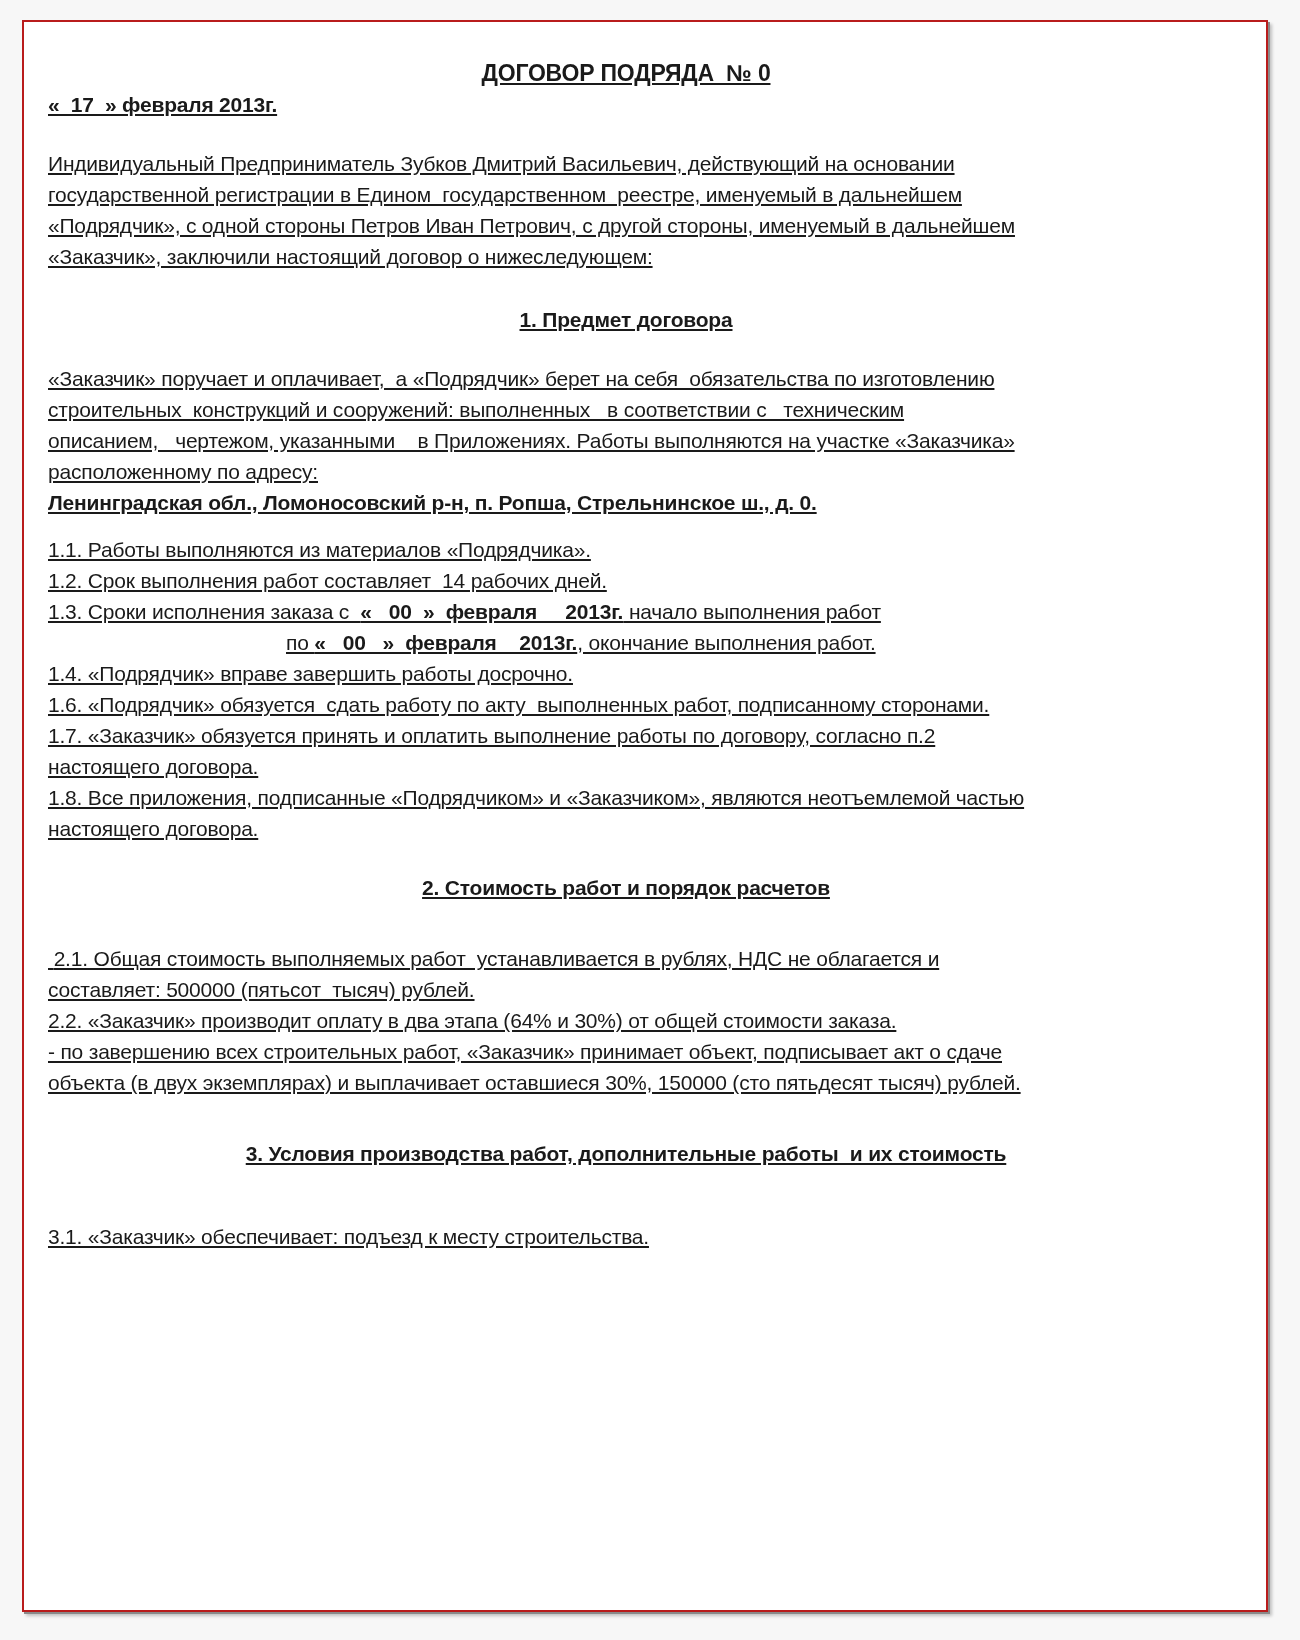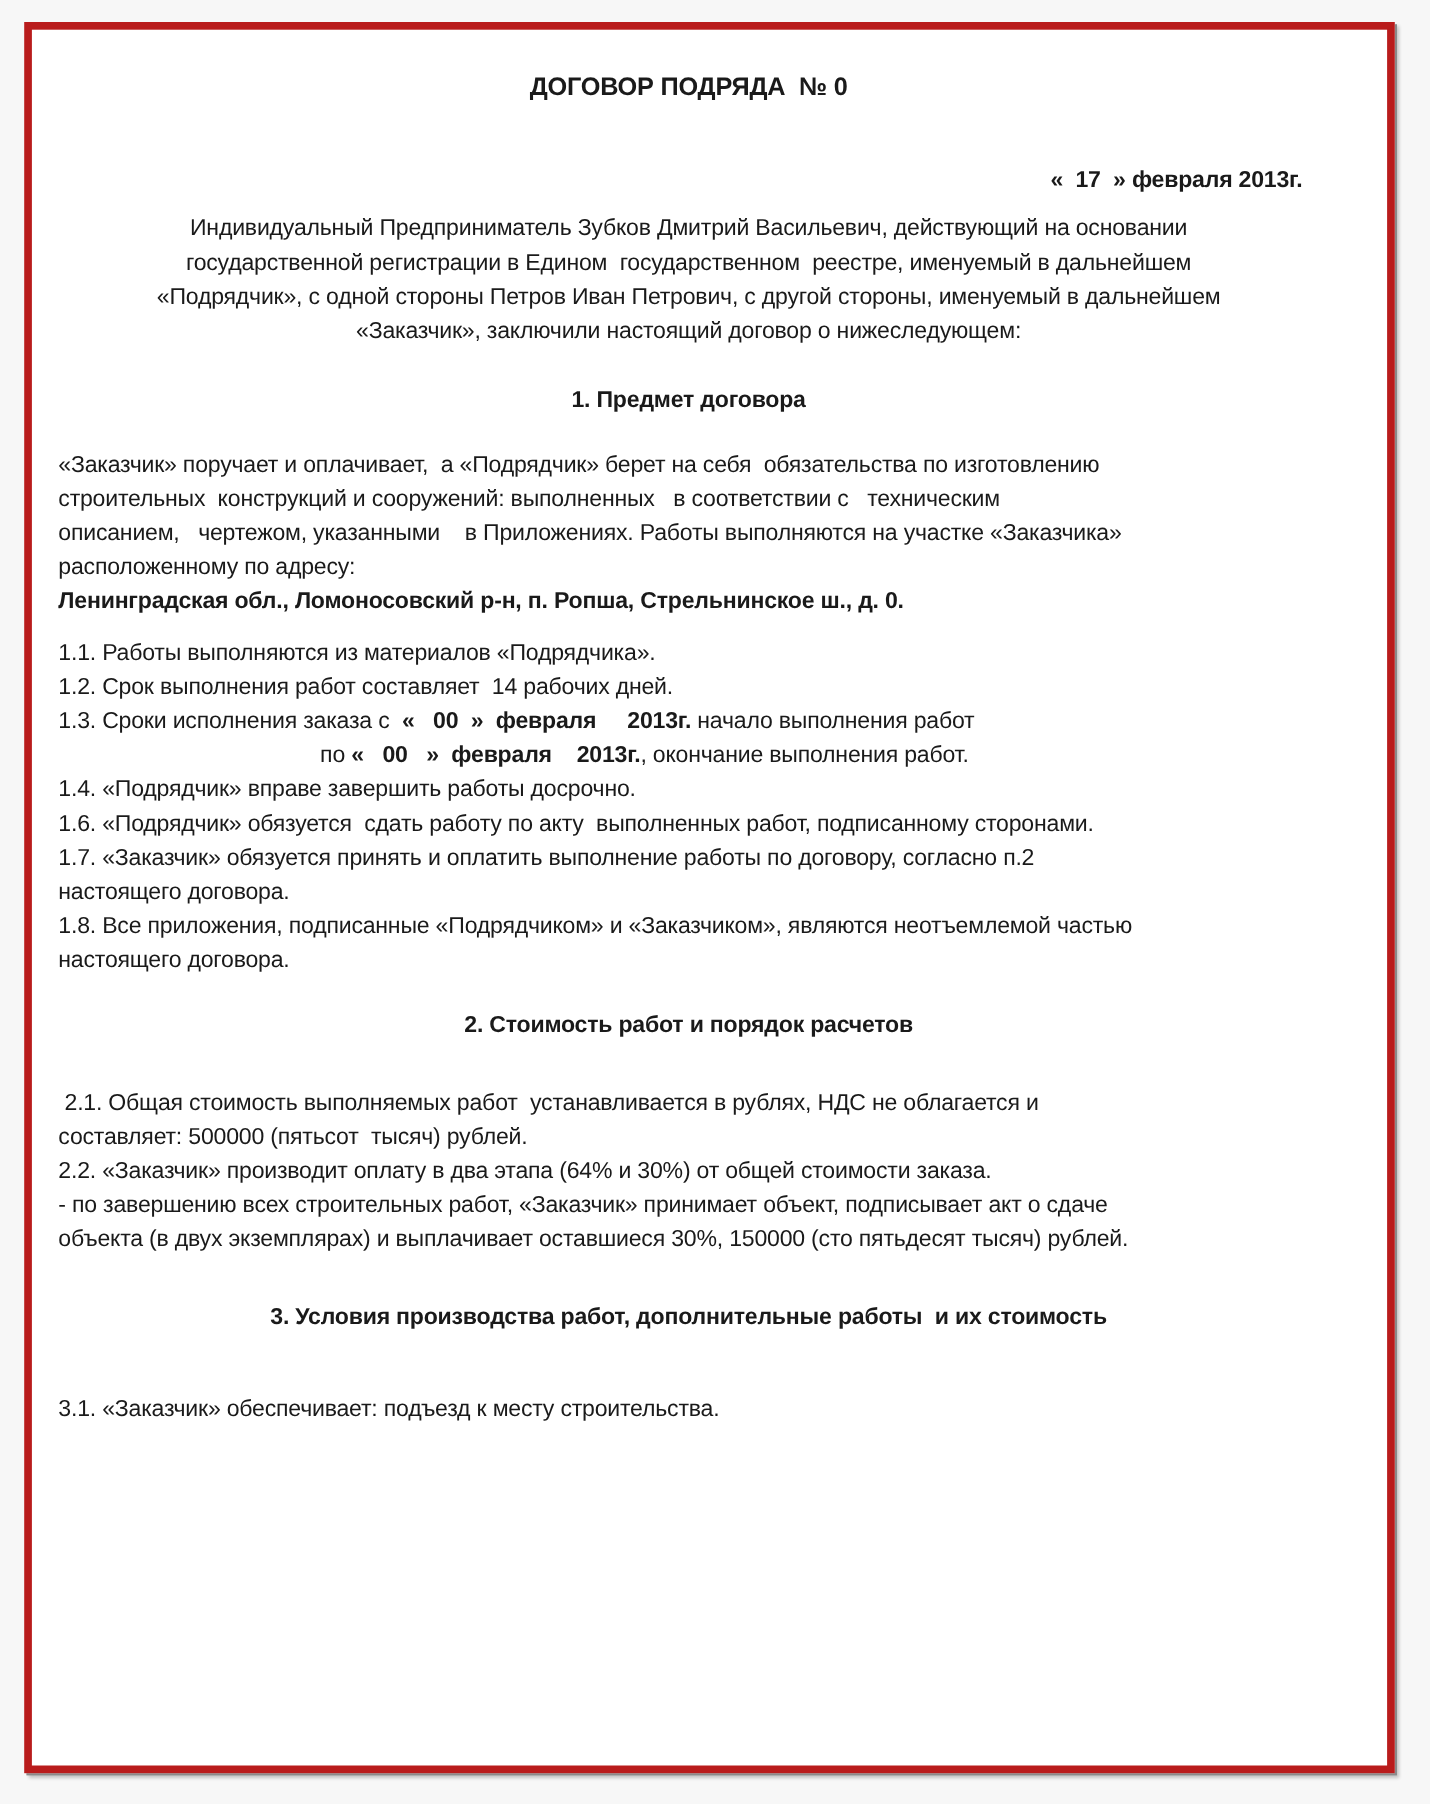"ДОГОВОР ПОДРЯДА № 0" .page { border: 7px solid #b91c1c -> 2px solid #b91c1c; text-decoration: none -> underline }
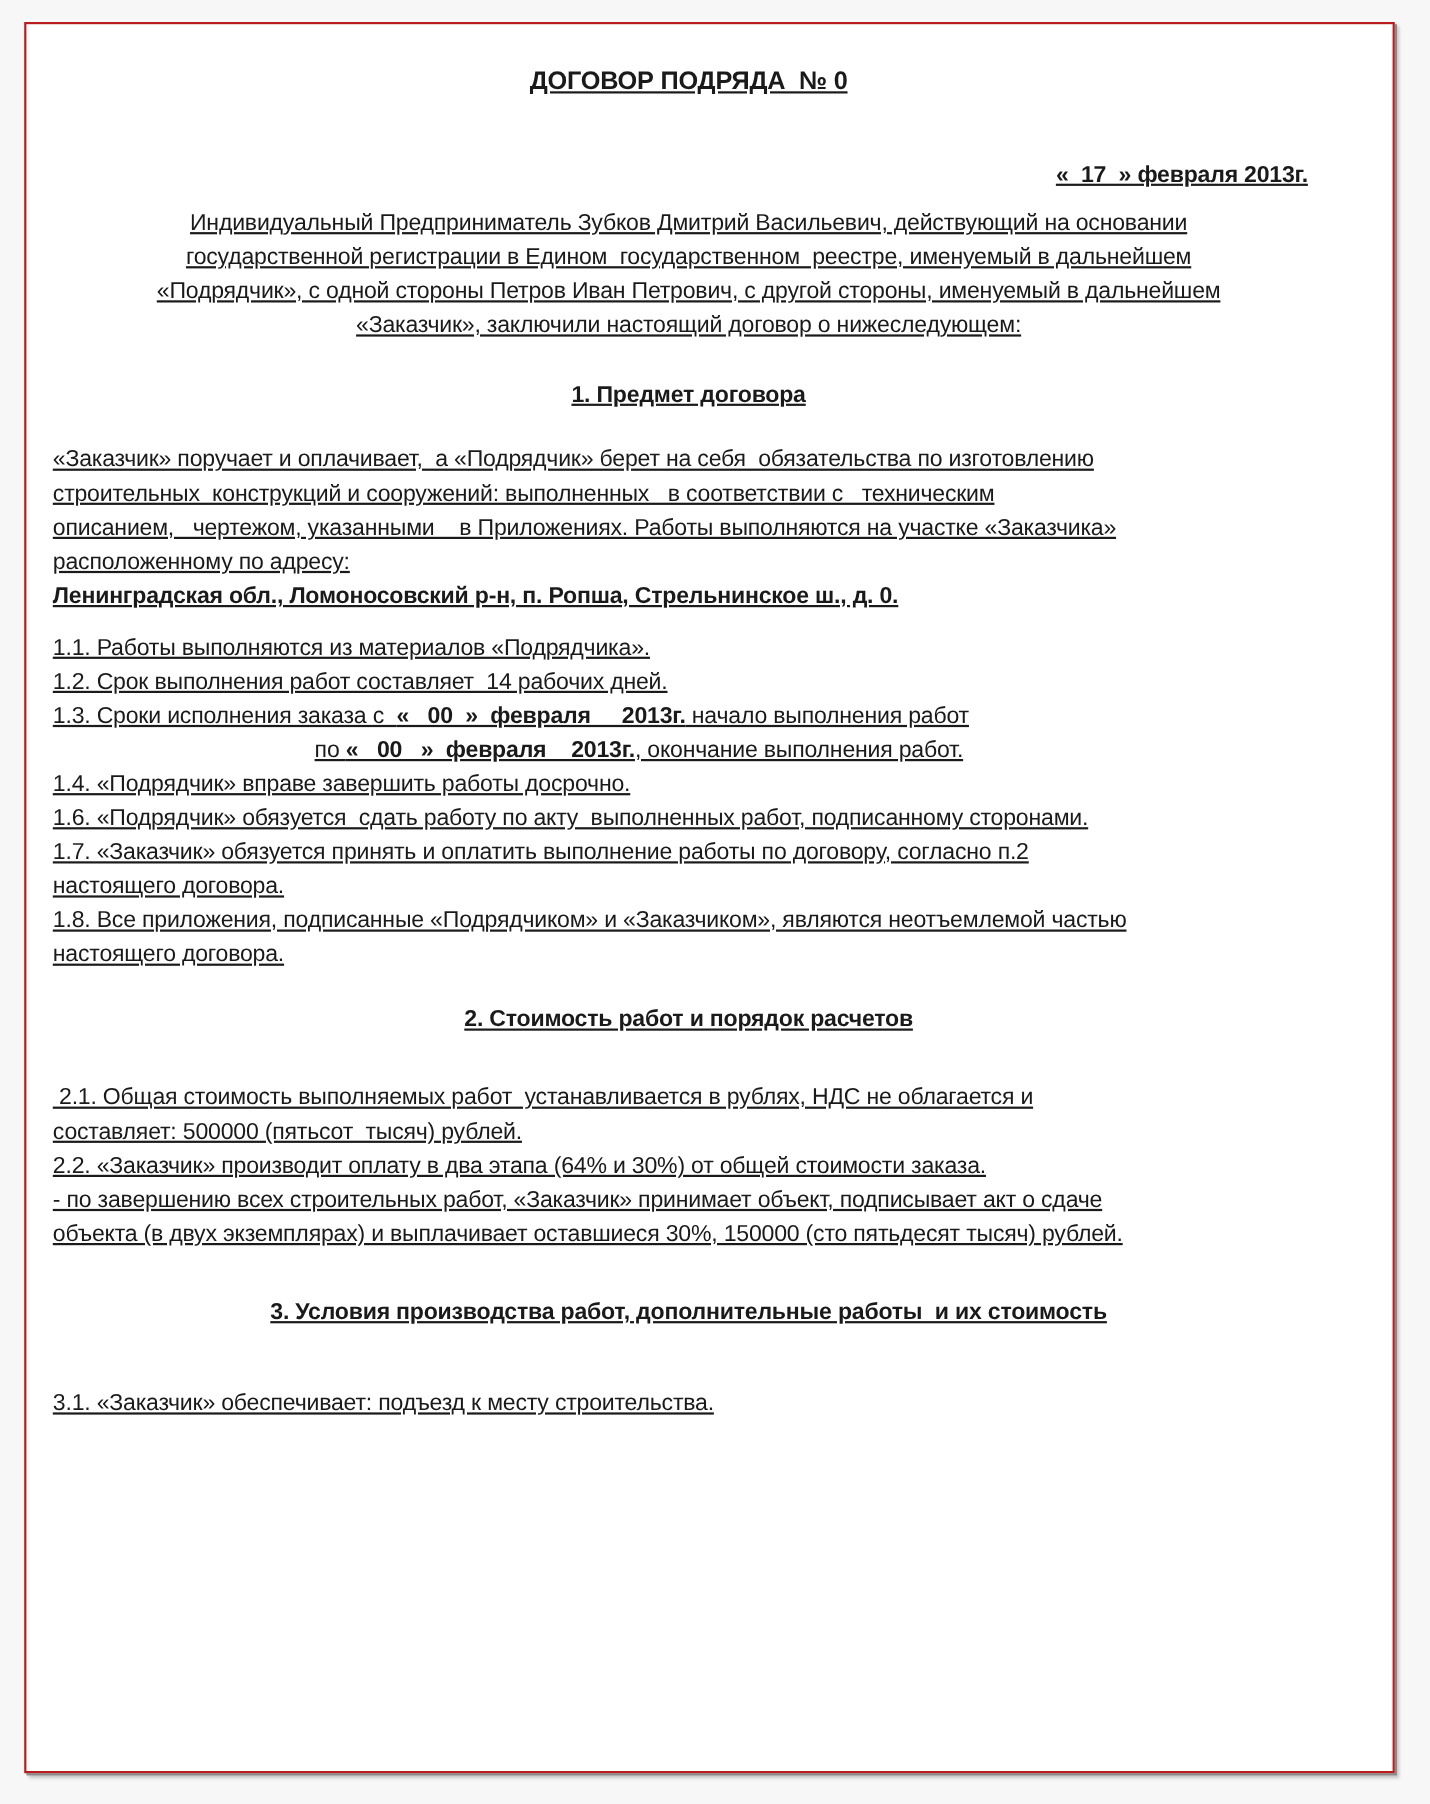"« 17 » февраля 2013г." .date-line { margin-top: 54px -> none; text-align: right -> left }
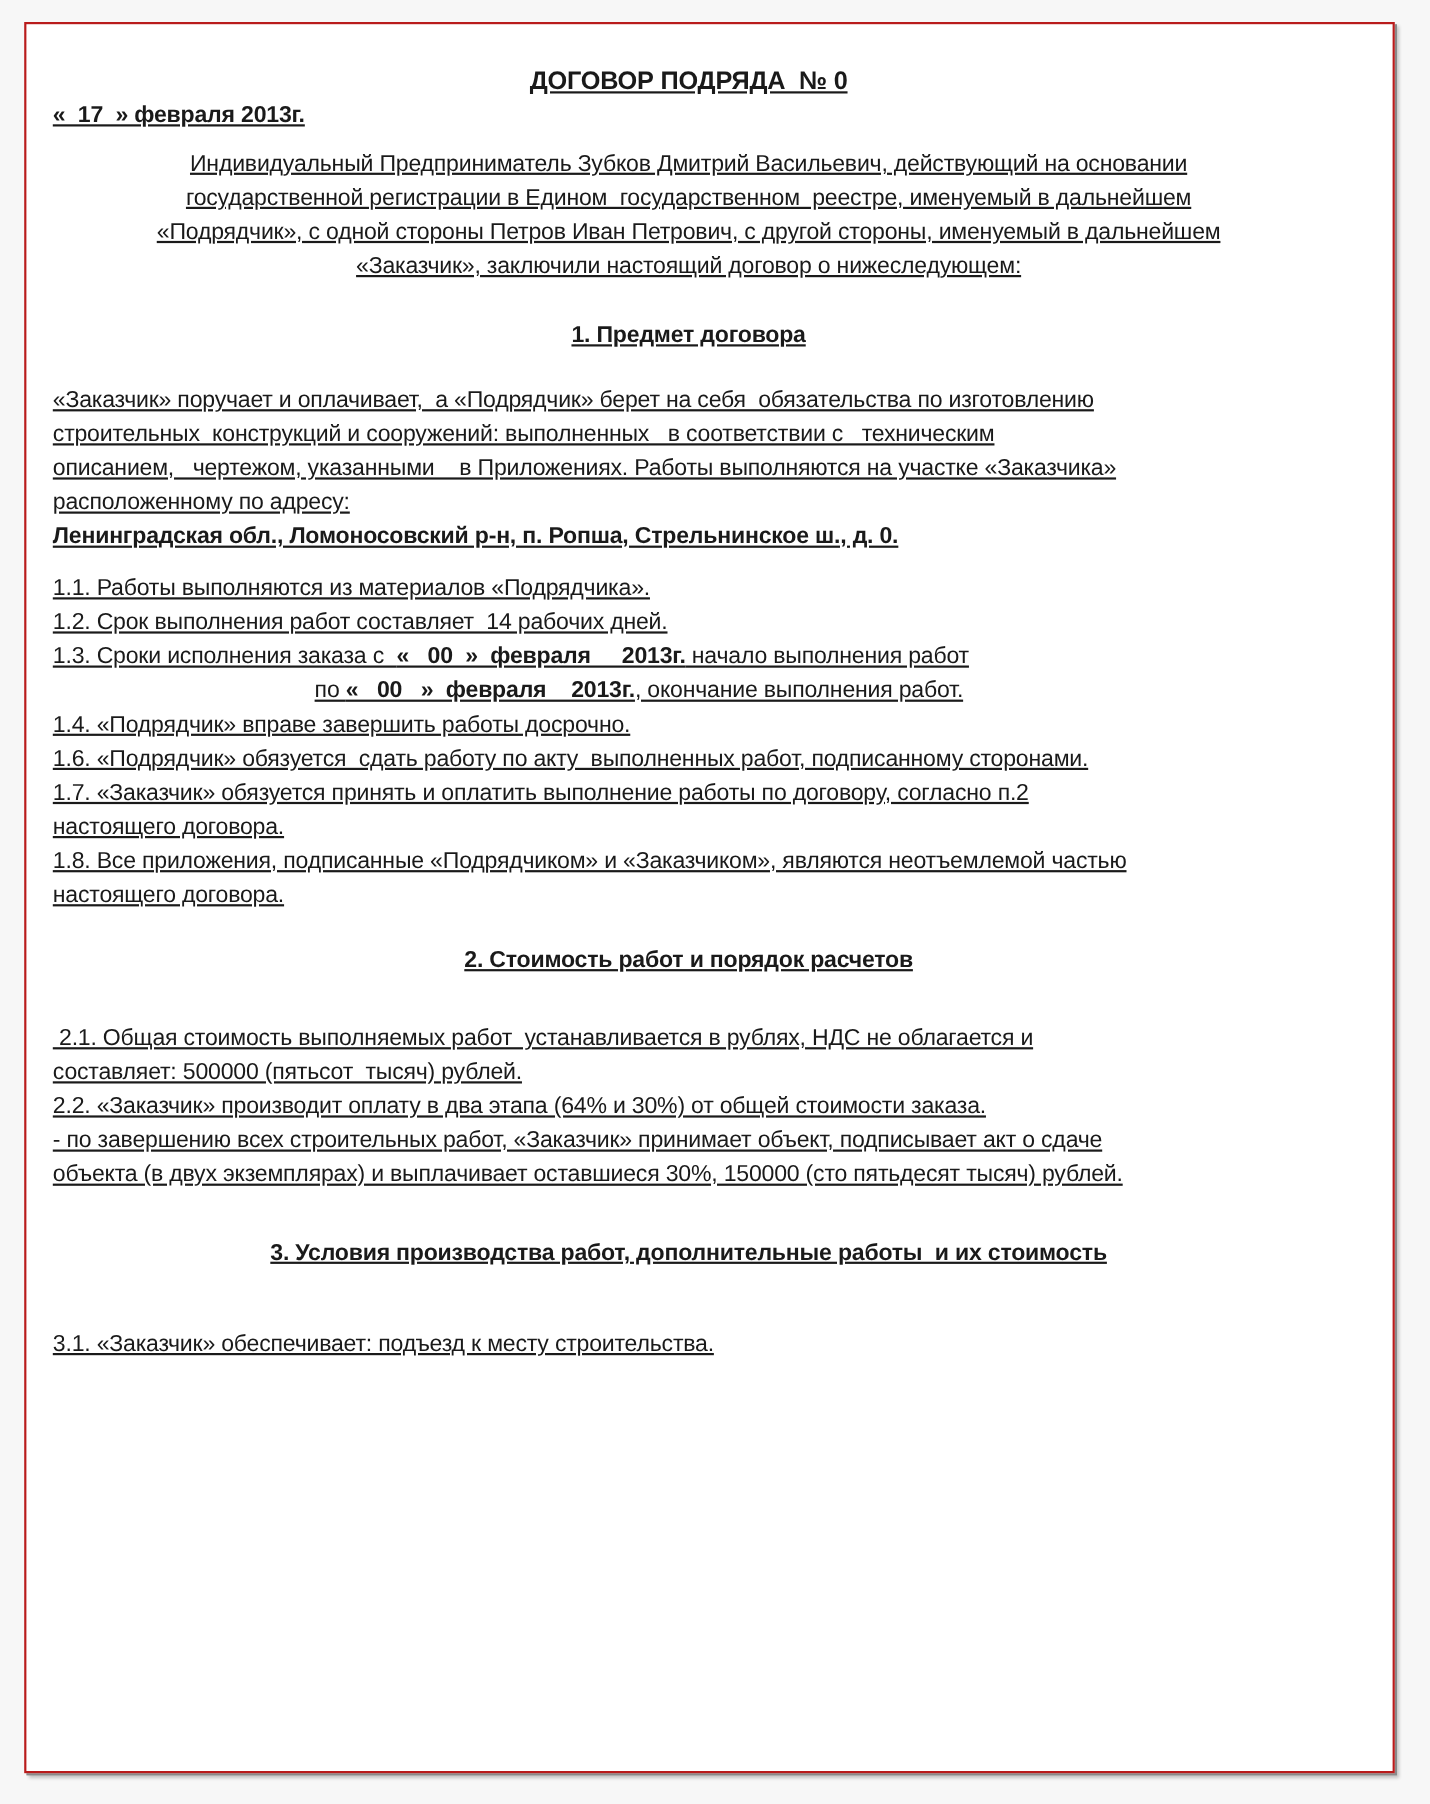"Индивидуальный Предприниматель Зубков" .preamble { margin-top: 13px -> 28px; text-align: center -> none }
